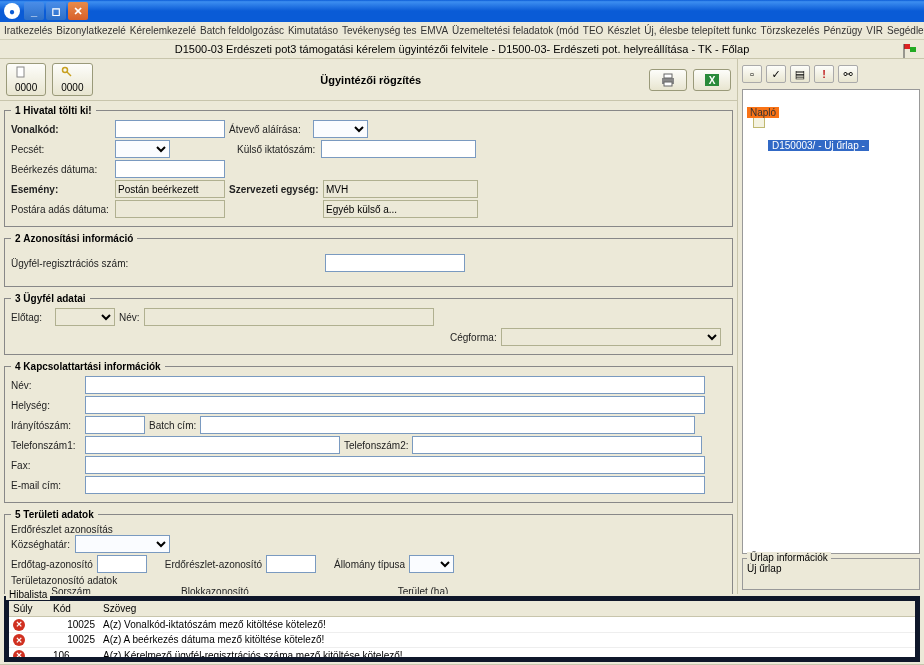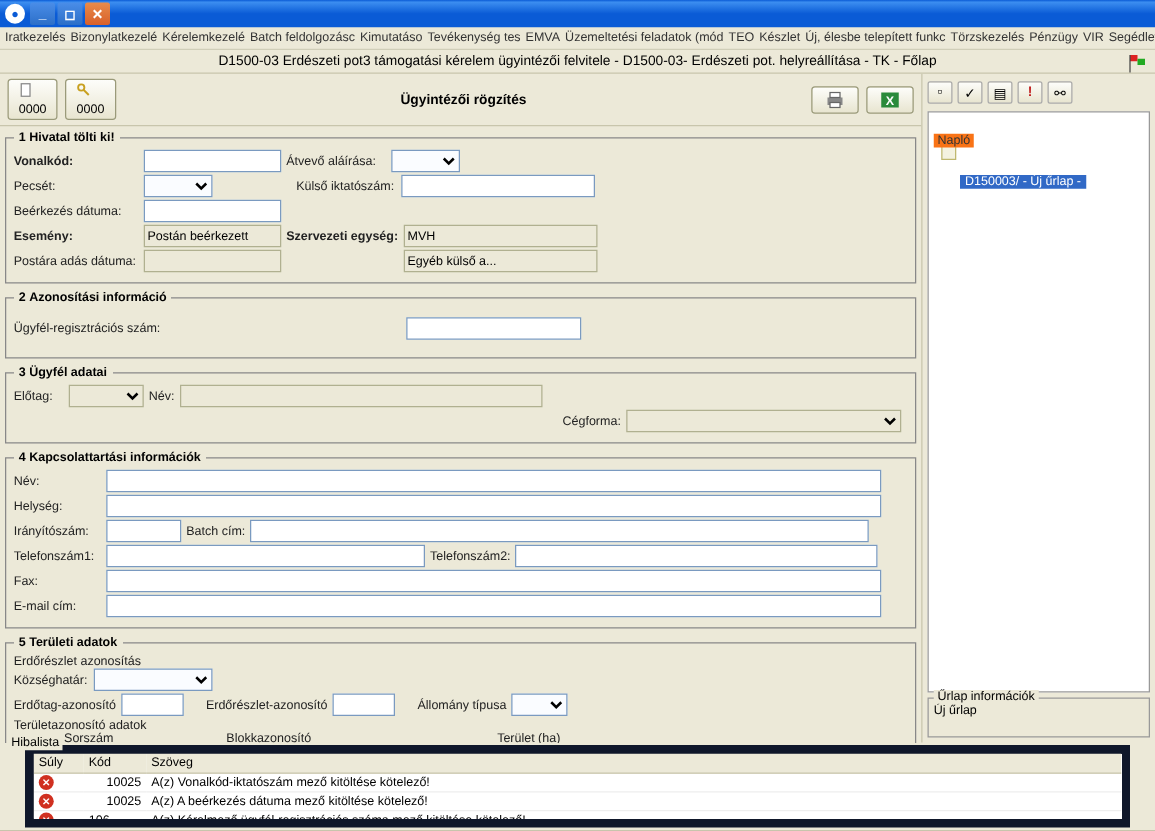"Súly" .hibalista { border: 7px solid #0f172a -> 5px solid #0f172a; margin: 2px 20px -> 2px 4px }
